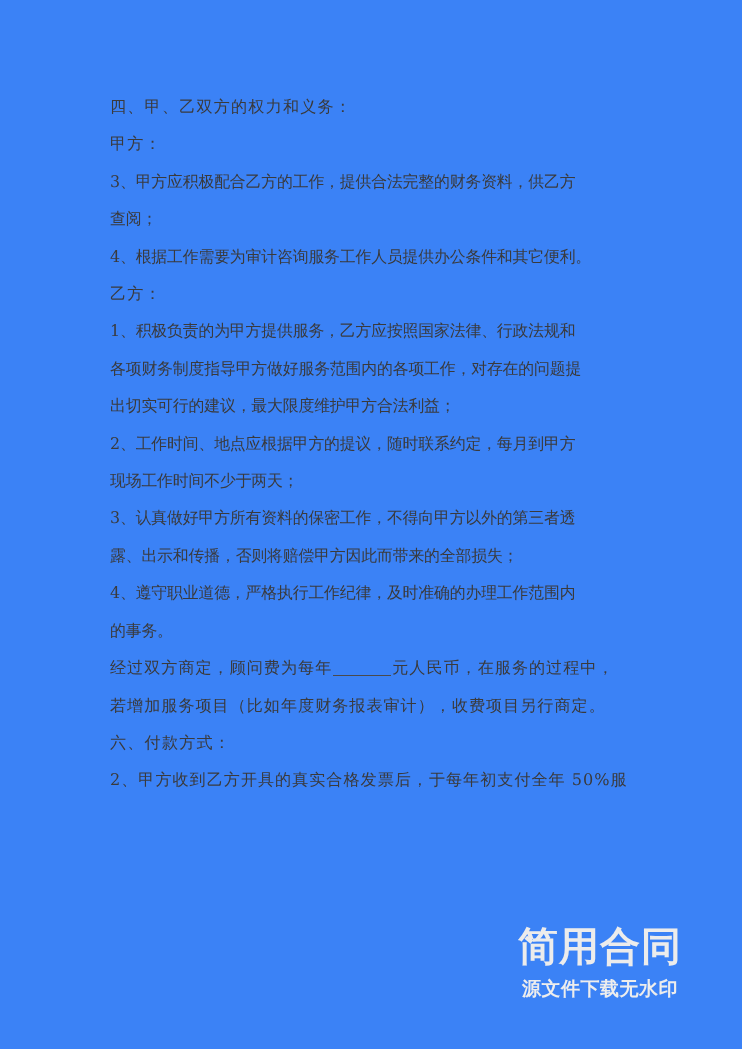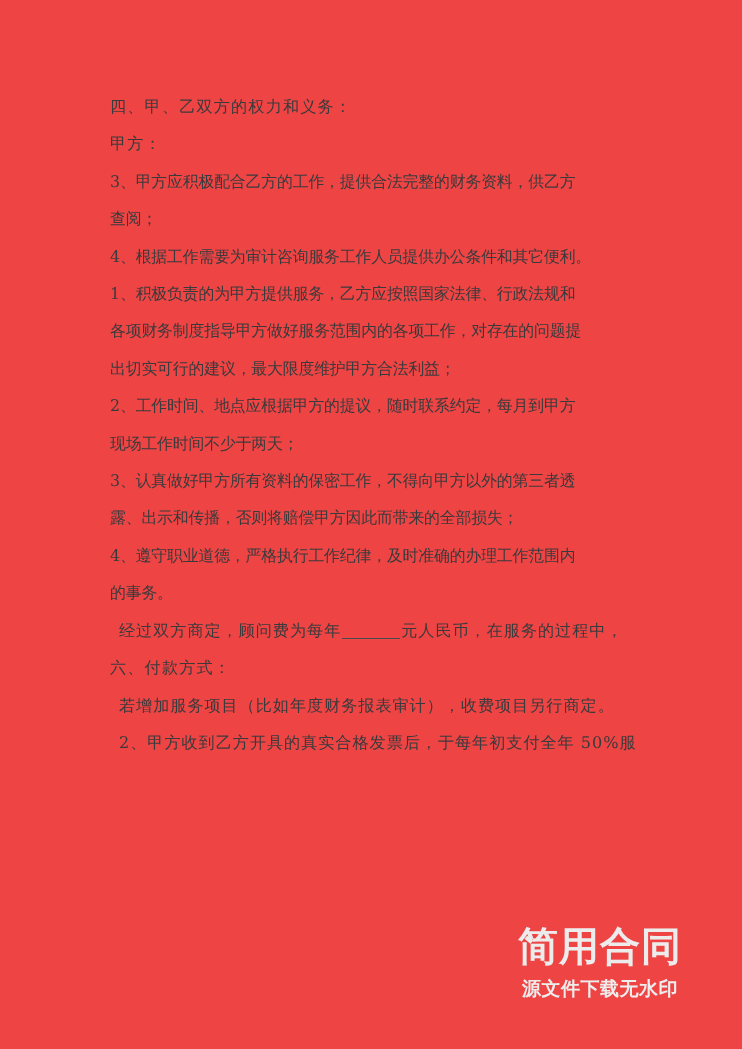"四、甲、乙双方的权力和义务：" #page { background: #ef4444 -> #3b82f6 }
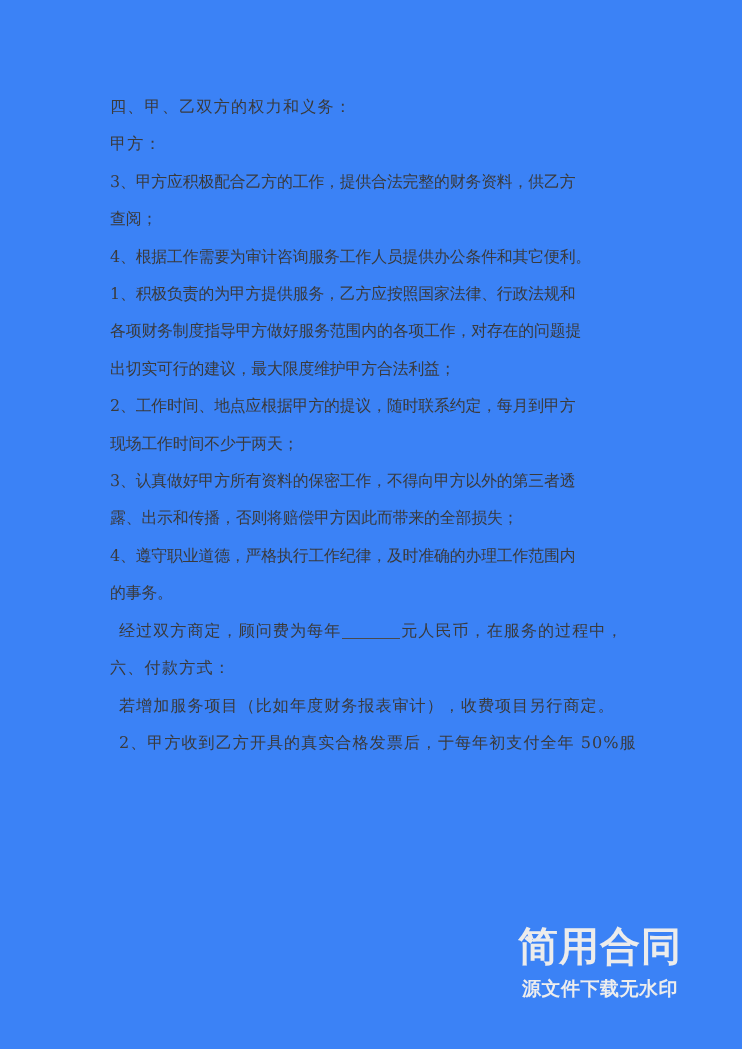"乙方：" p.para { html: none -> <p>乙方：</p> }
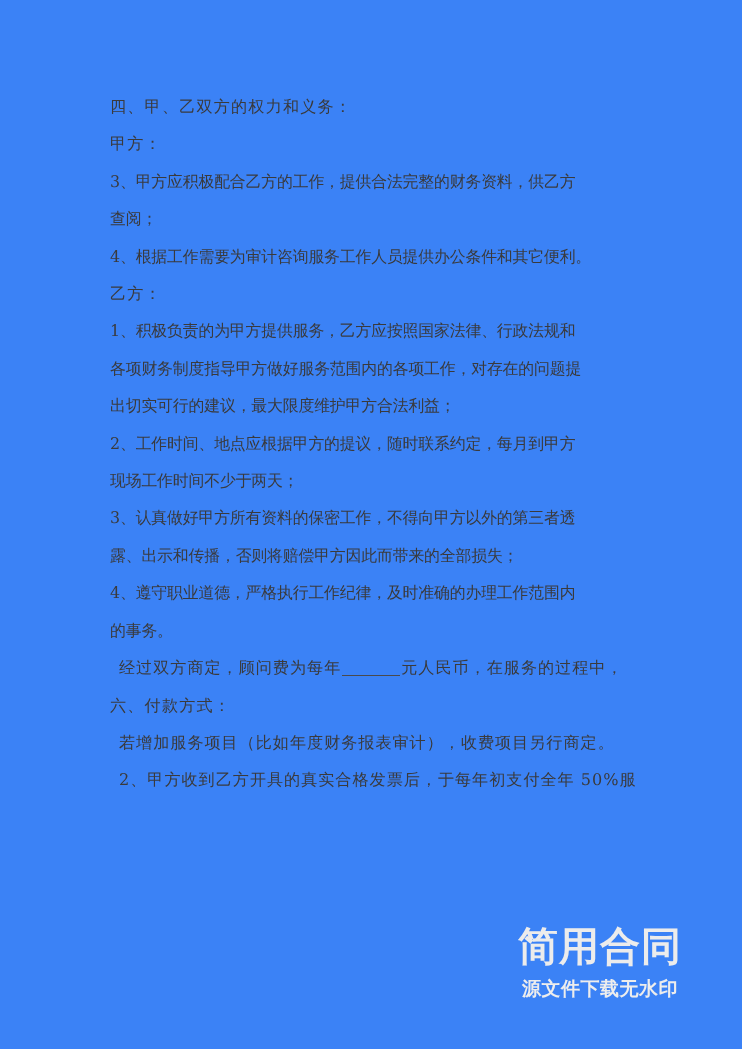"经过双方商定，顾问费为每年 元人民币，在服务的过程中，" .para.wide { margin-left: 9px -> none }
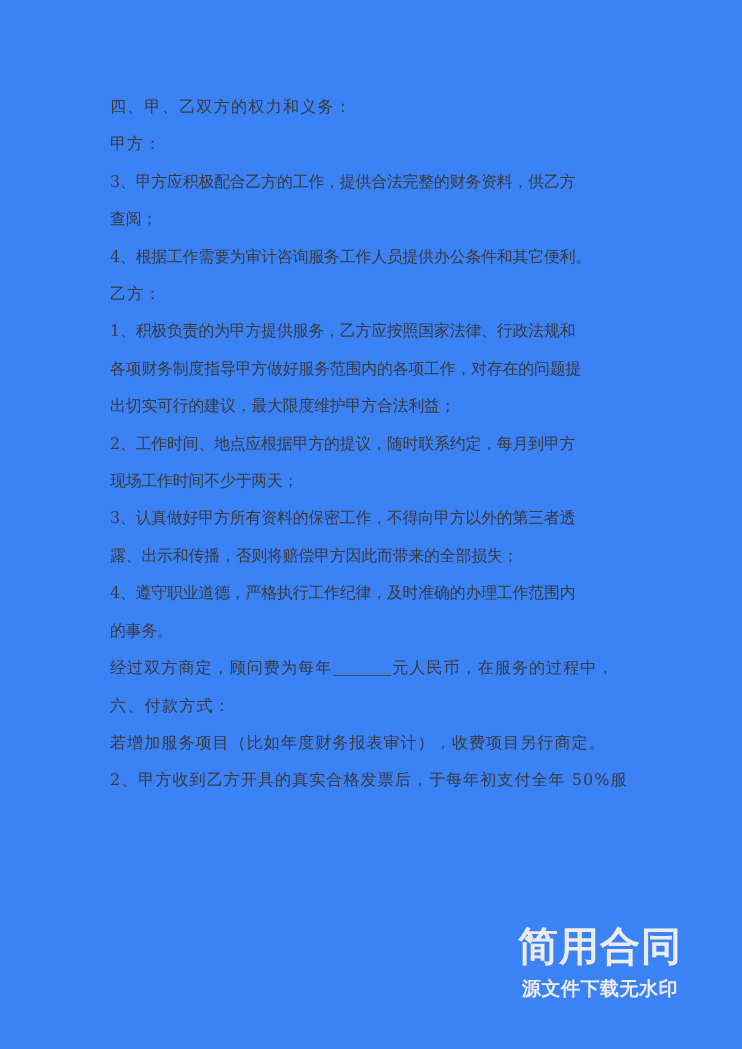"六、付款方式：" p.para { order: before "若增加服务项目（比如年度财务报表审计），收费项目另行商定。" -> after "若增加服务项目（比如年度财务报表审计），收费项目另行商定。" }
